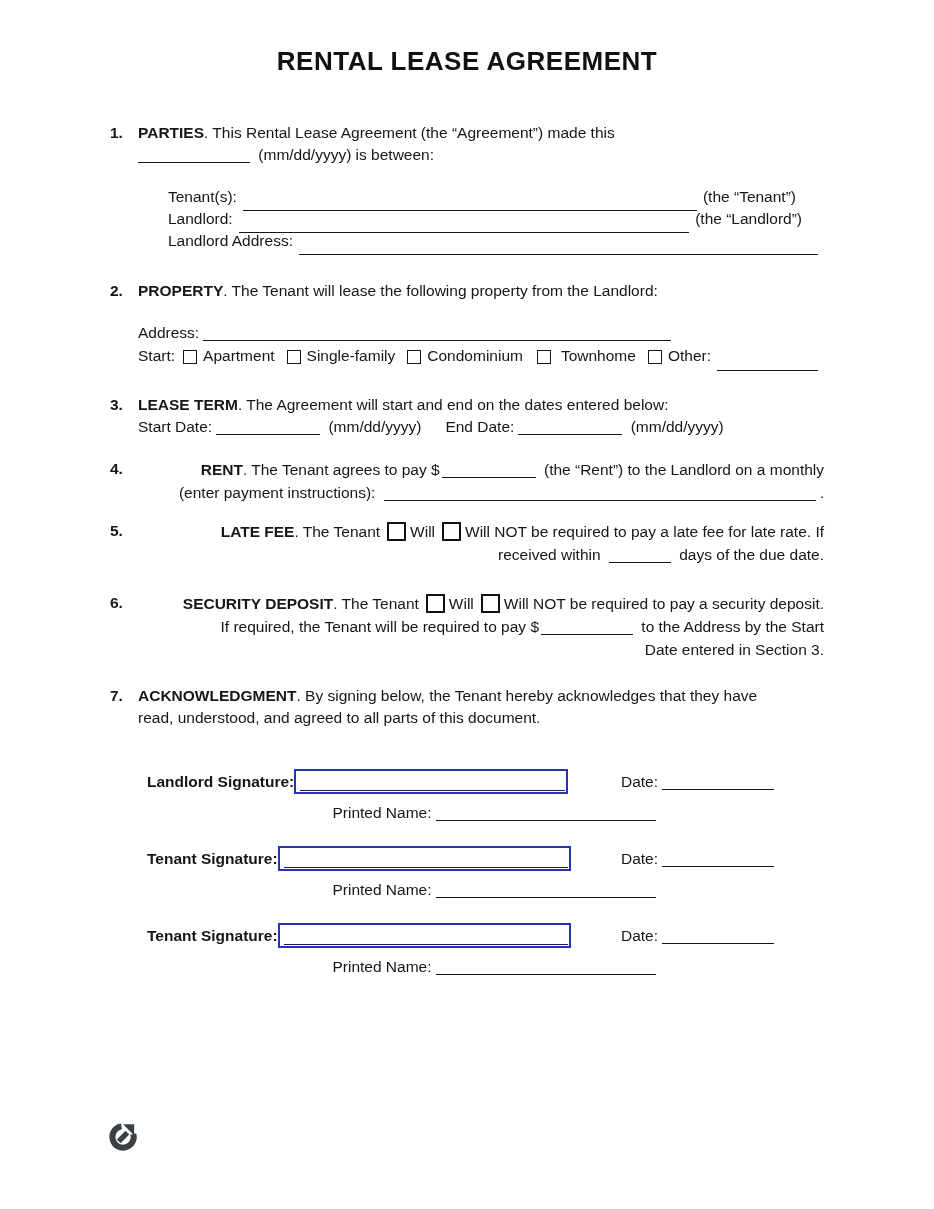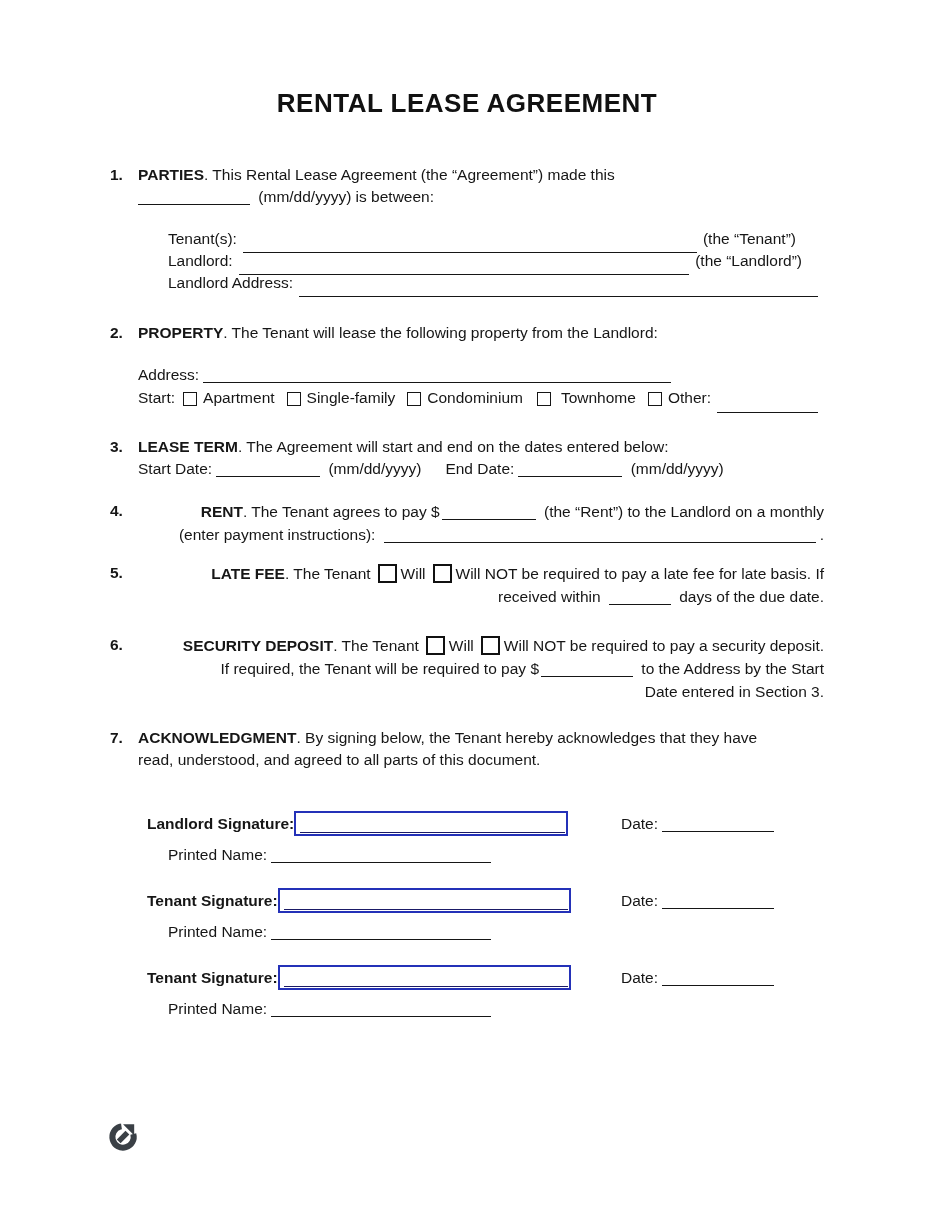"RENTAL LEASE AGREEMENT" .page { padding: 86px 110px 0 110px -> 44px 110px 0 110px }
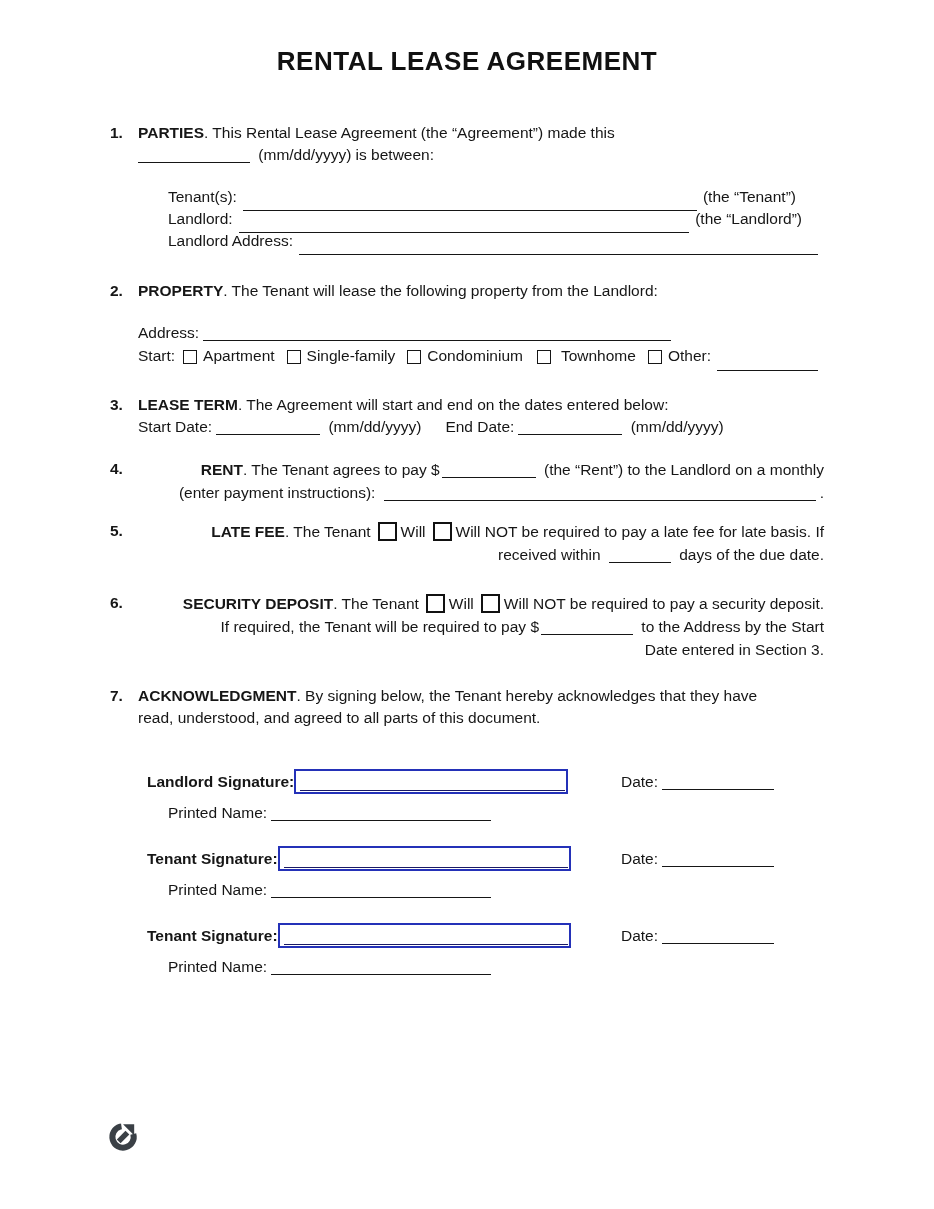"Will NOT be required to pay a late" span { text: basis -> rate }
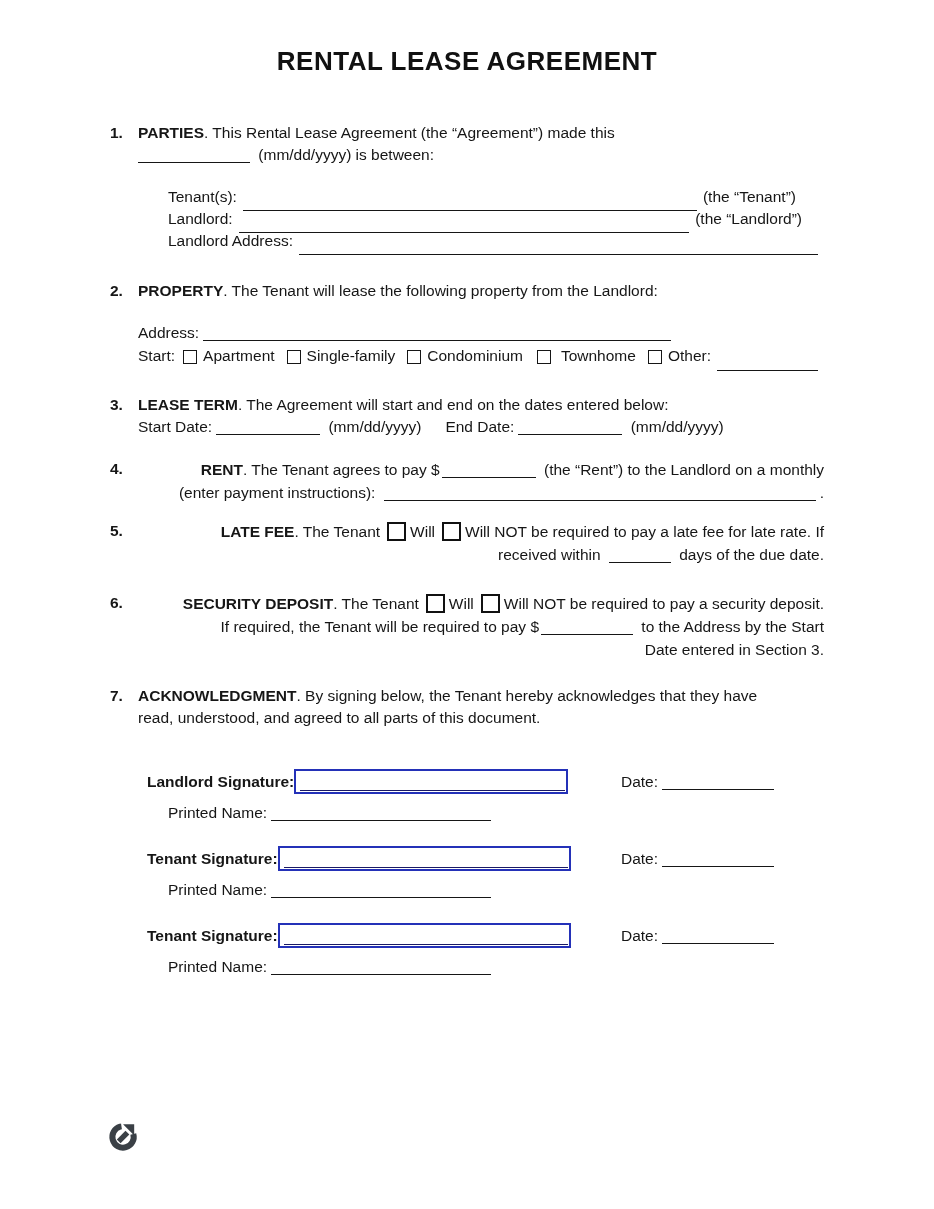"Printed Name:" .printedrow { text-align: none -> center }
